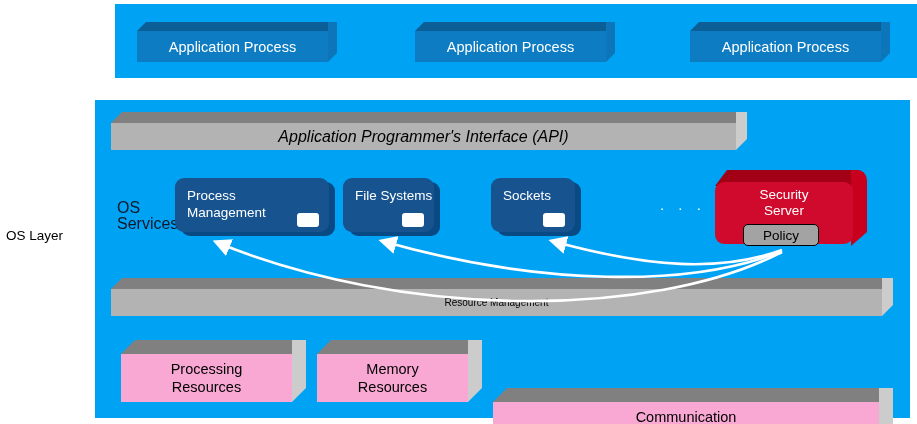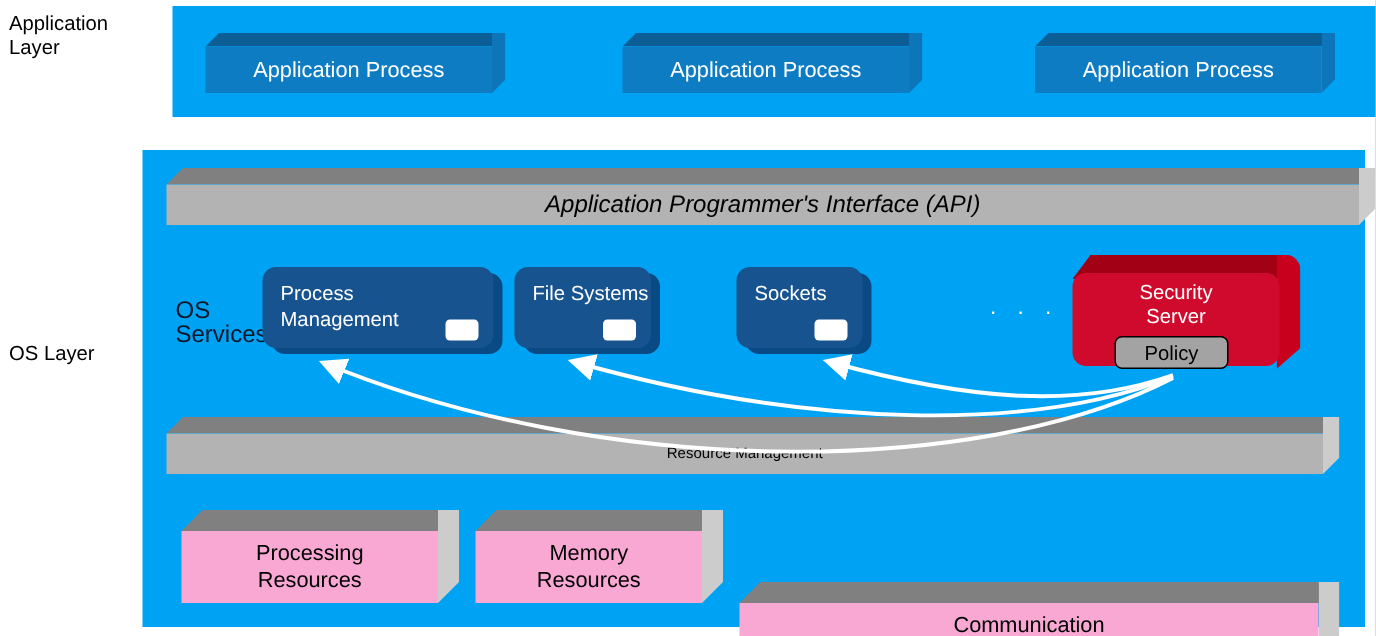"Application" div.layer-label { html: <div>Application Layer</div> -> none }
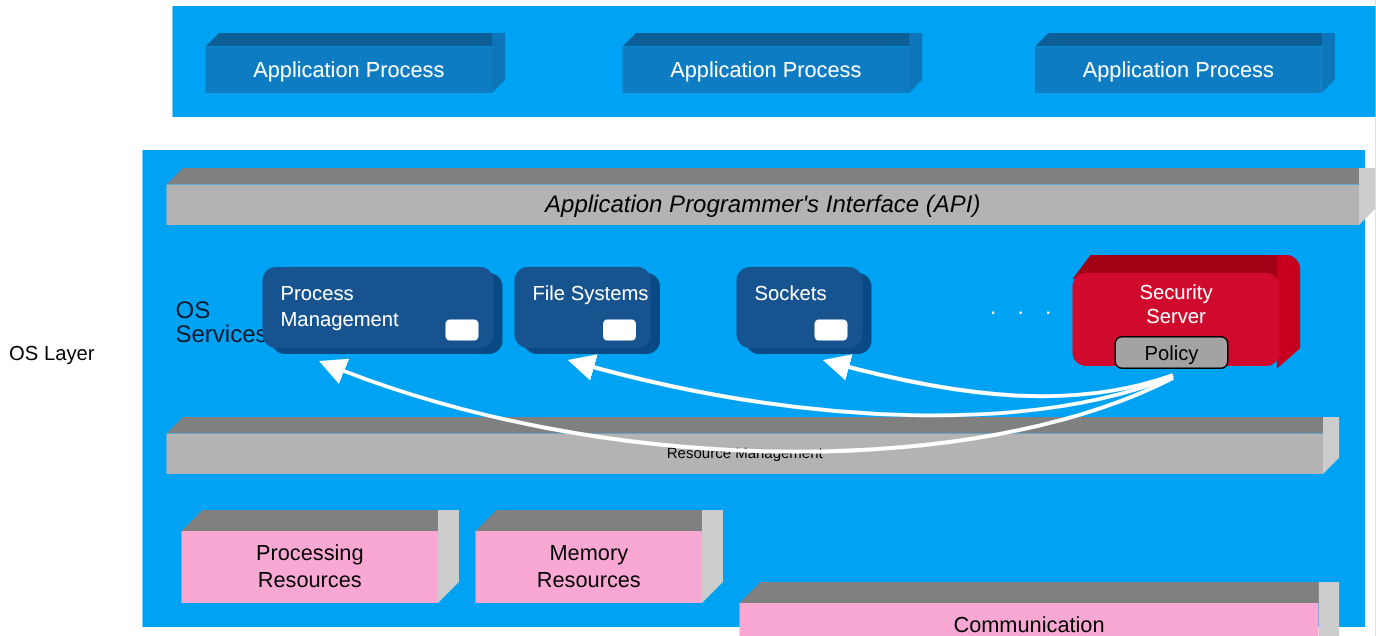"Application Programmer's Interface (API)" #api-bar { width: 806px -> 636px }
